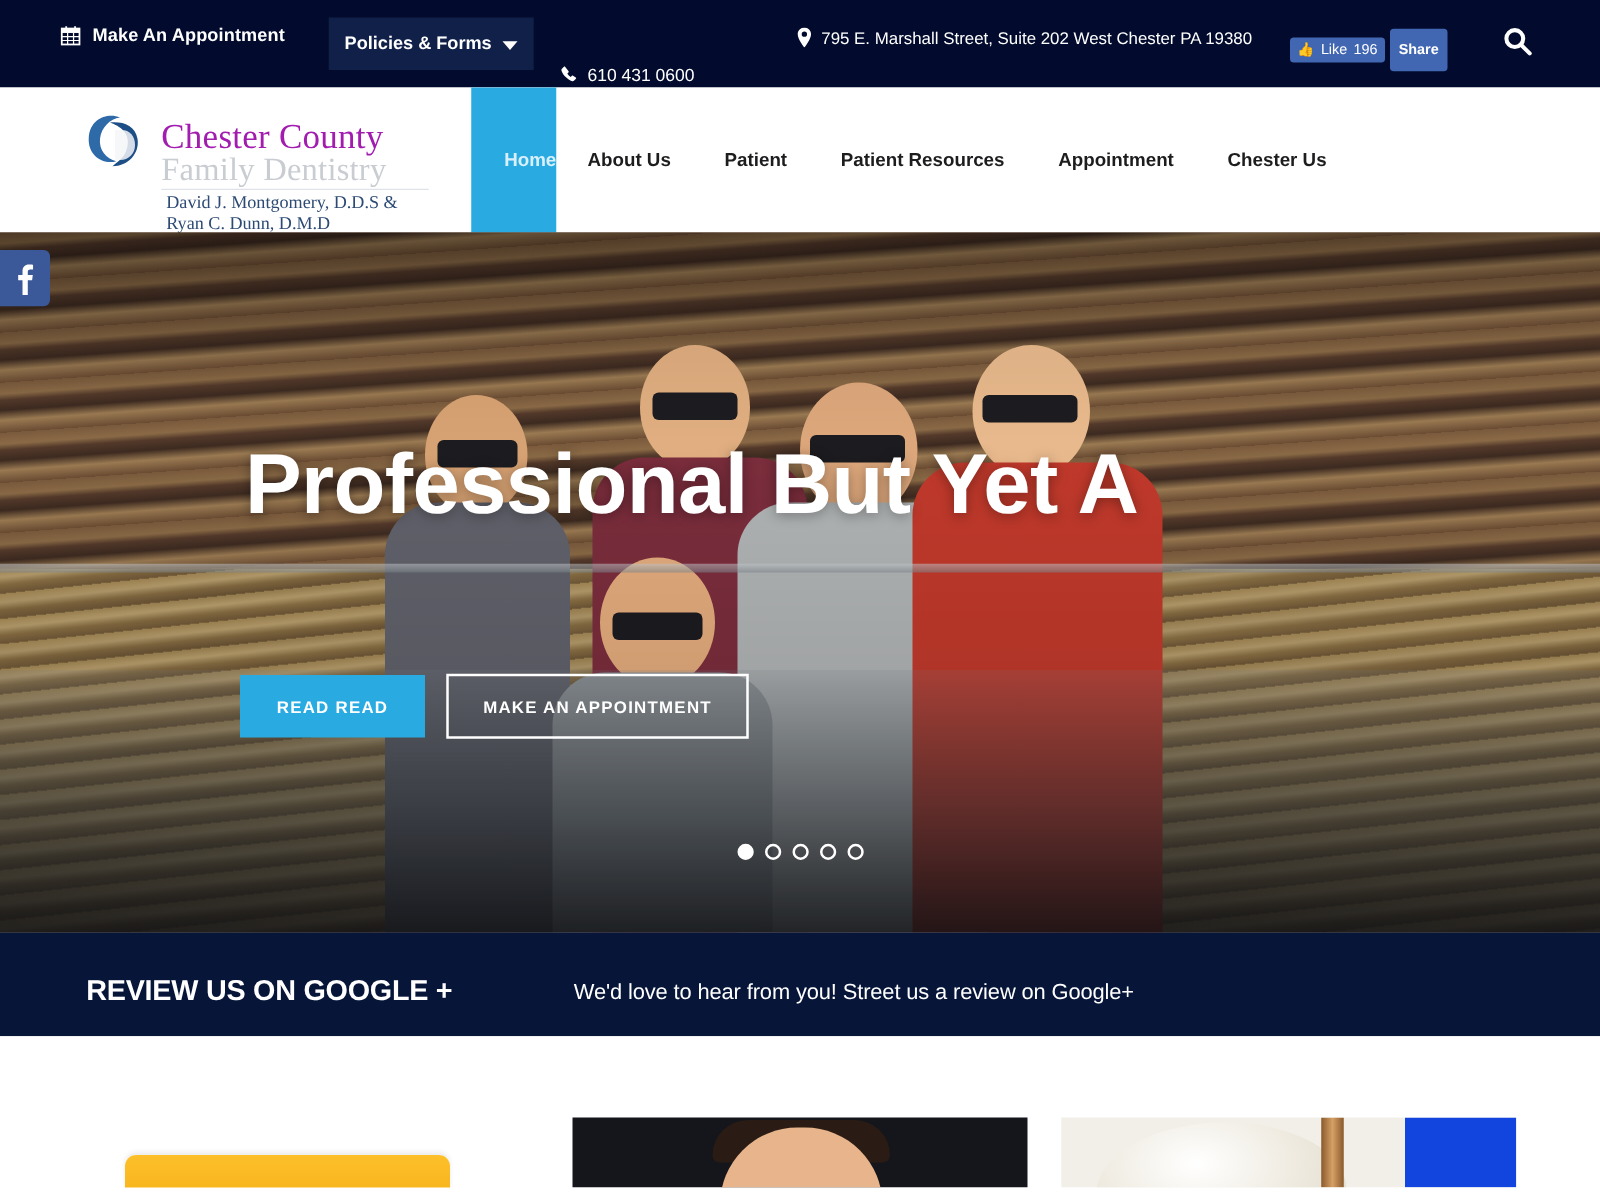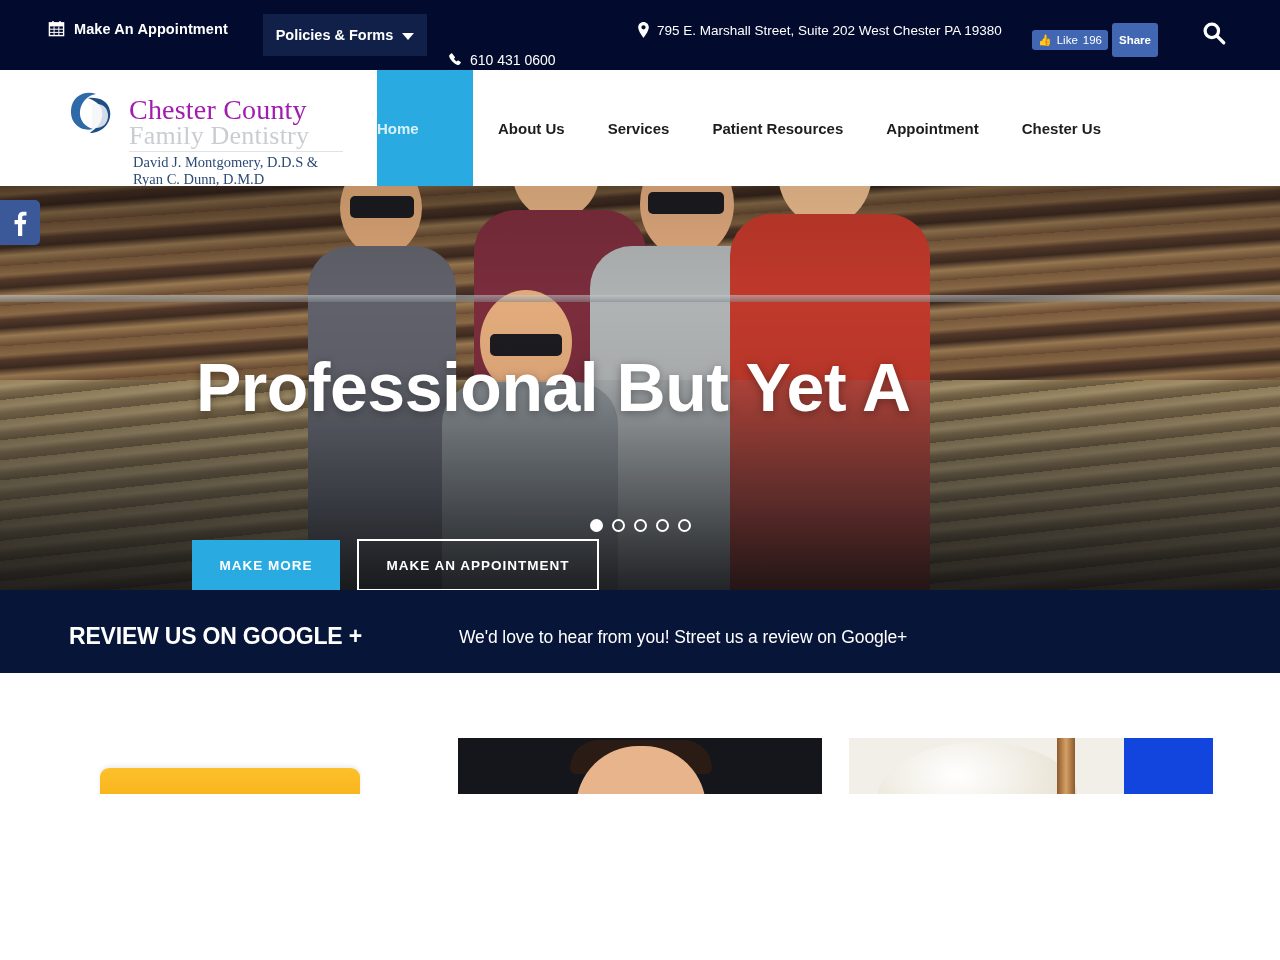"Home" .nav-item.home { justify-content: flex-start -> flex-end; width: 96px -> 68px }
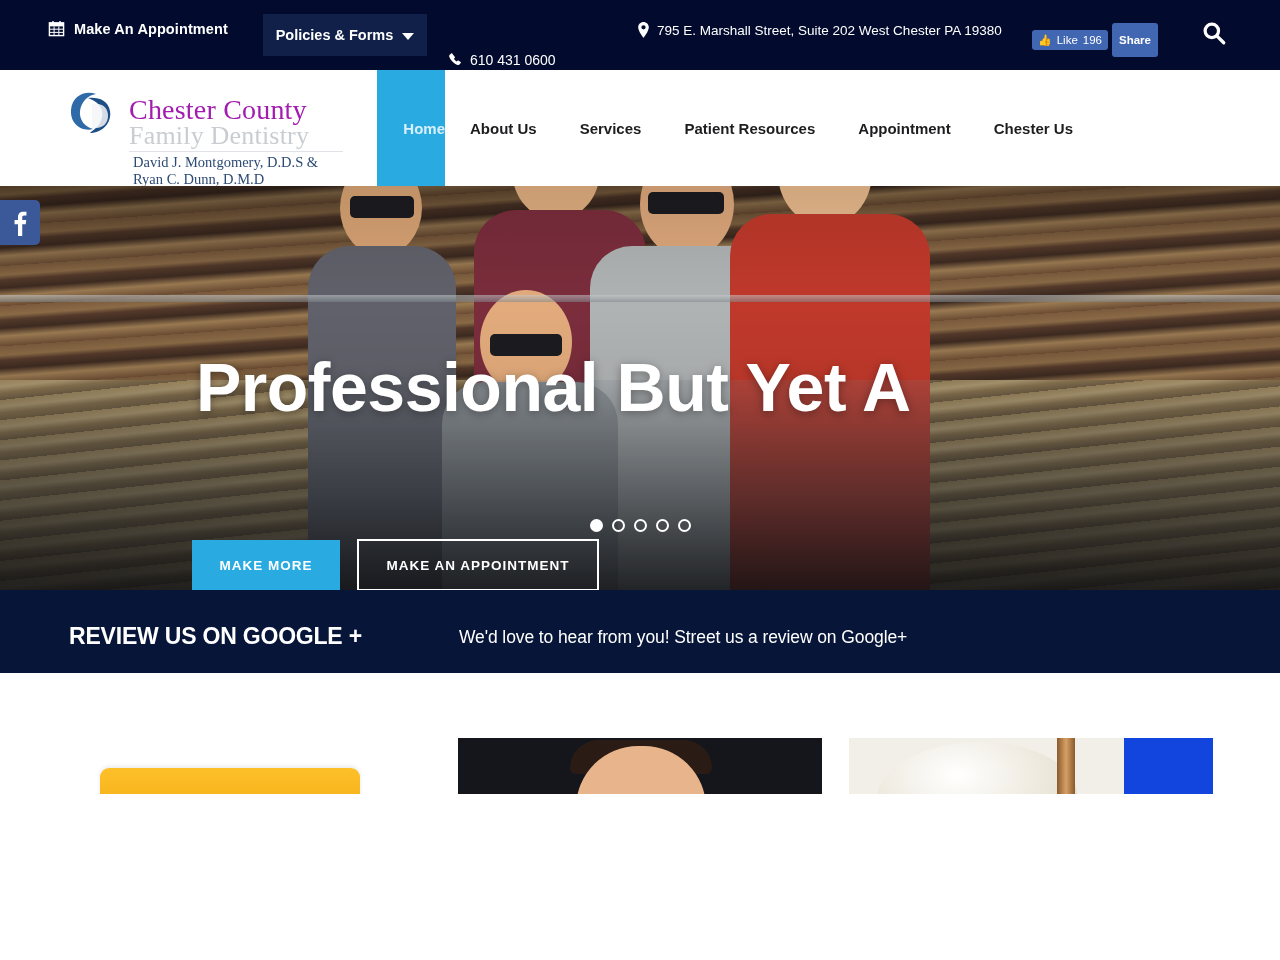"Services" span { text: Services -> Patient }
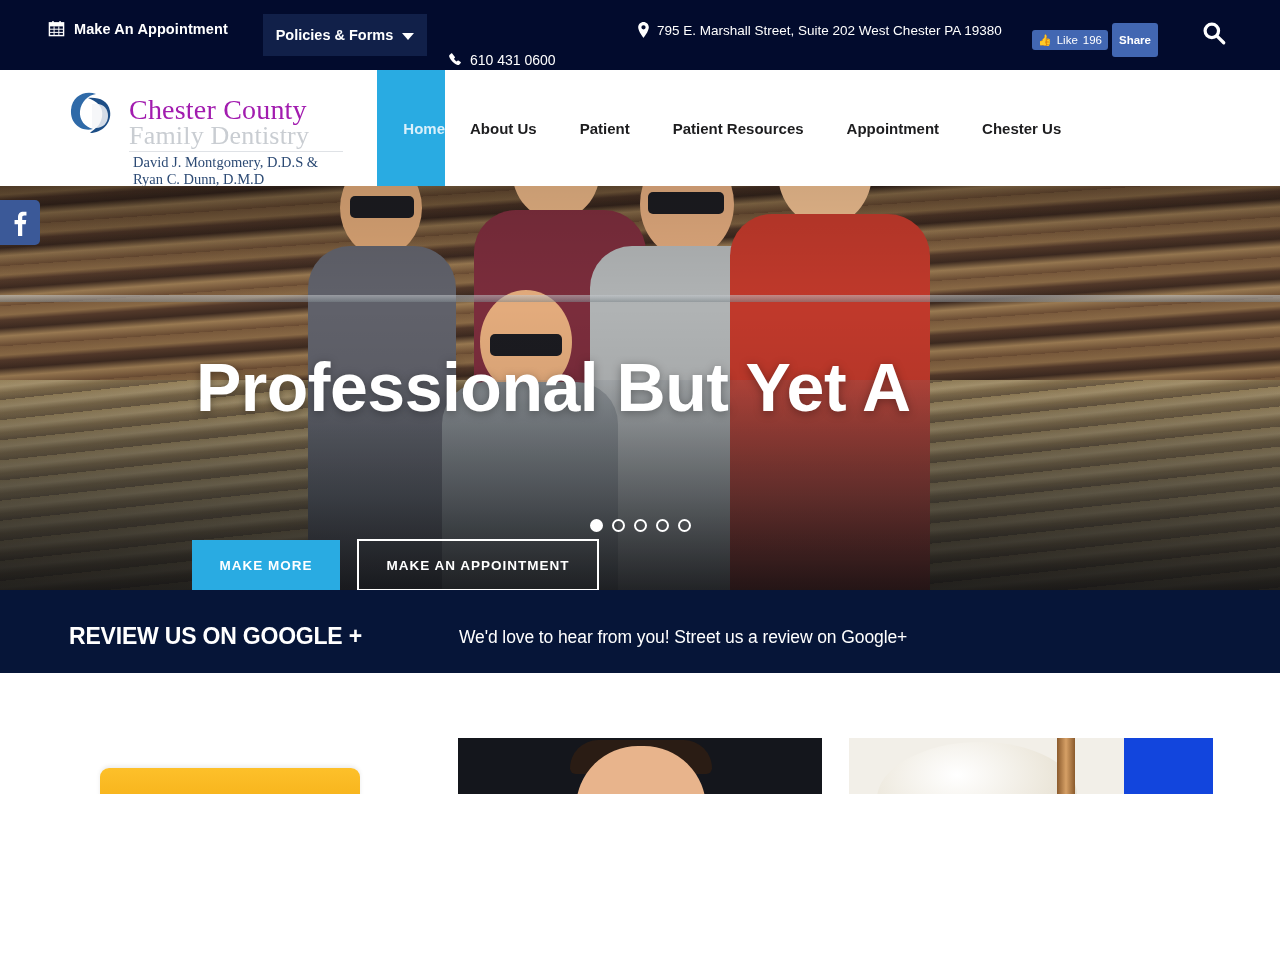"Professional But Yet A" .hero { height: 404px -> 560px }
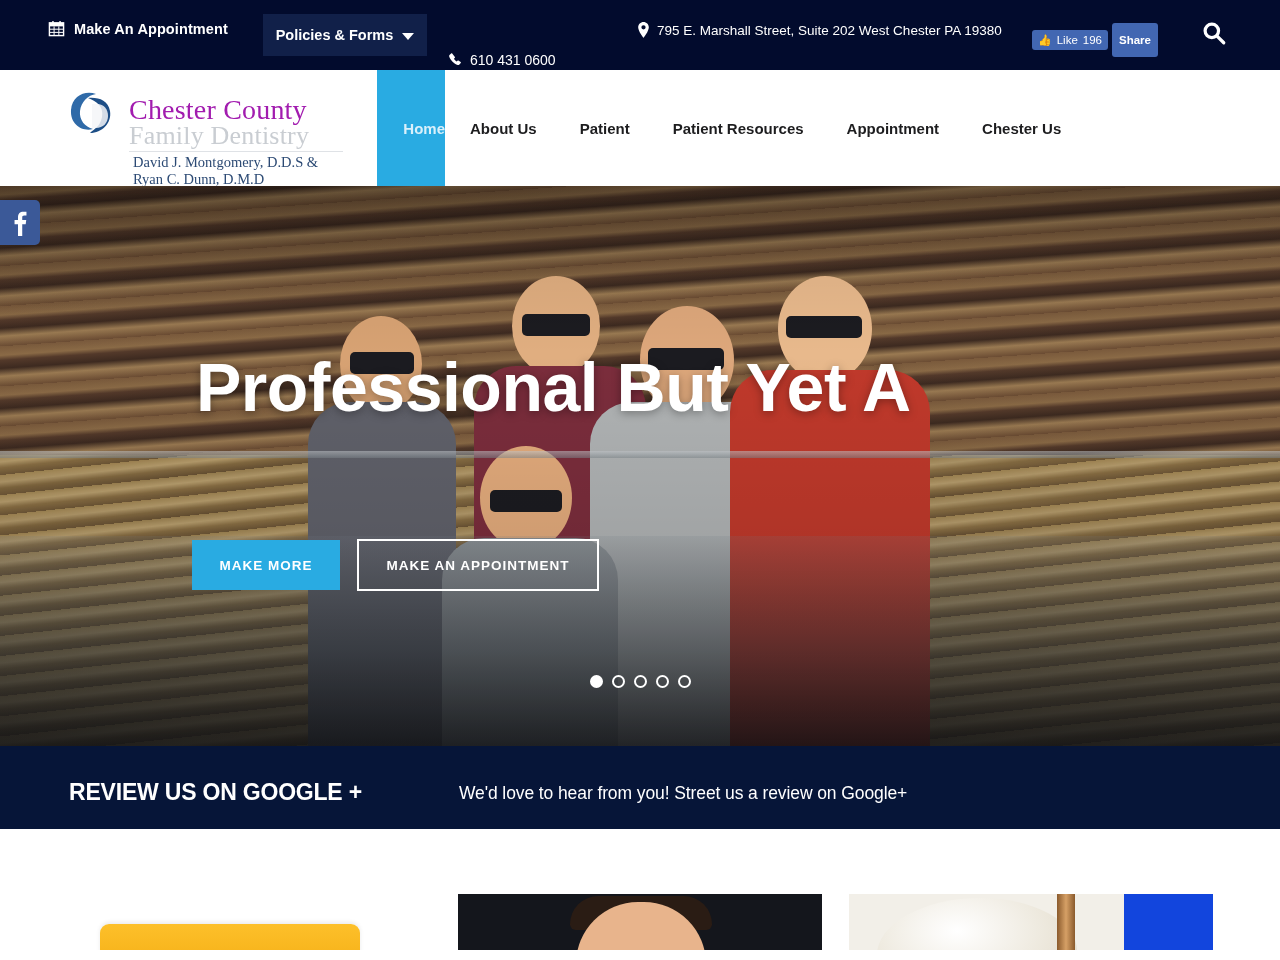"MAKE MORE" span { text: MAKE MORE -> READ READ }
